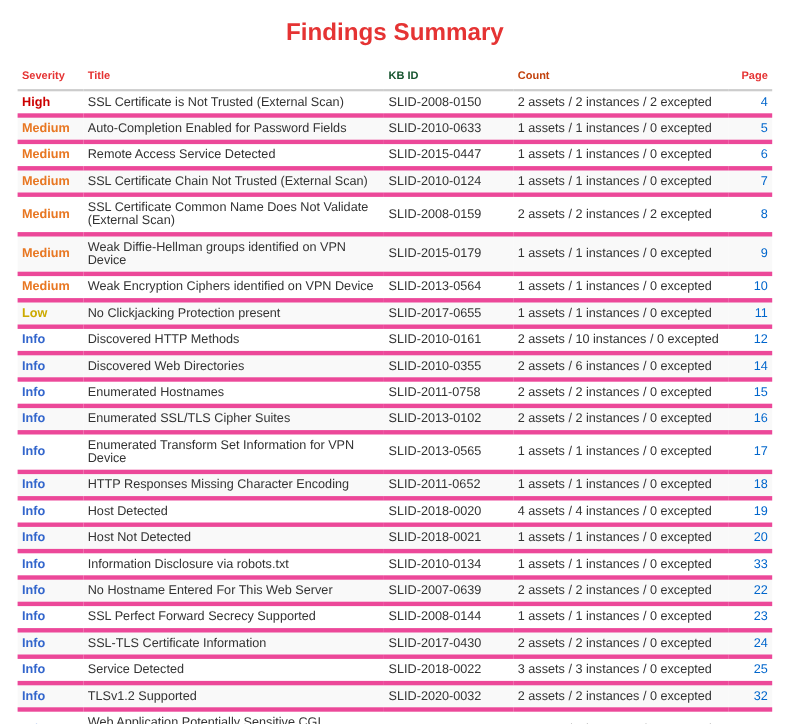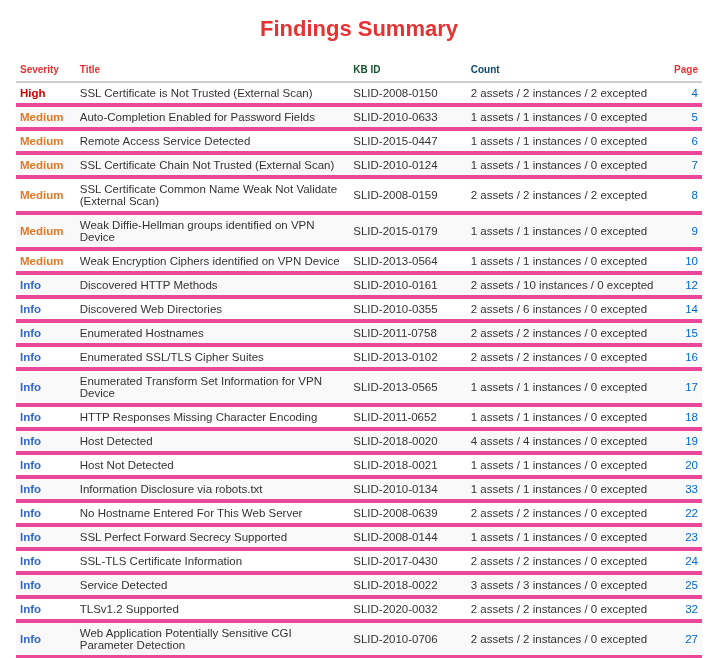"Count" thead th.col-count { color: #0c4a6e -> #c2410c }
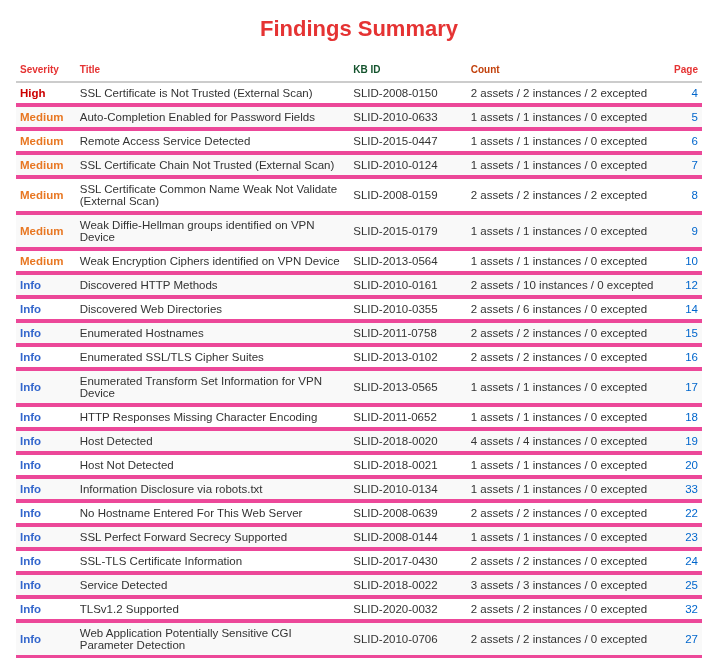"SSL Certificate Common Name Weak" td.col-title { text: Weak -> Does }
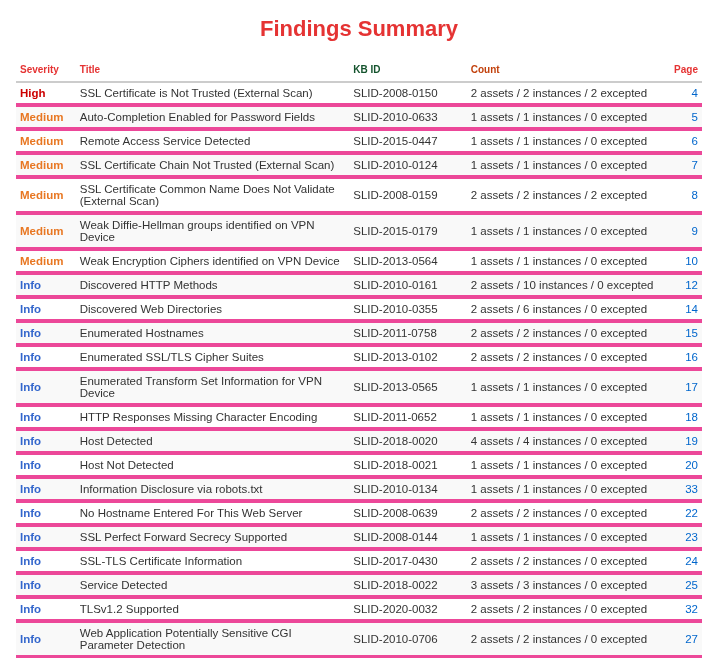"Low" tr { html: none -> <tr> <td>Low</td> <td>No Clickjacking Protection present</td> <td>SLID-2017-0655</td> <td>1 assets / 1 instances / 0 excepted</td> <td>11</td> </tr> }
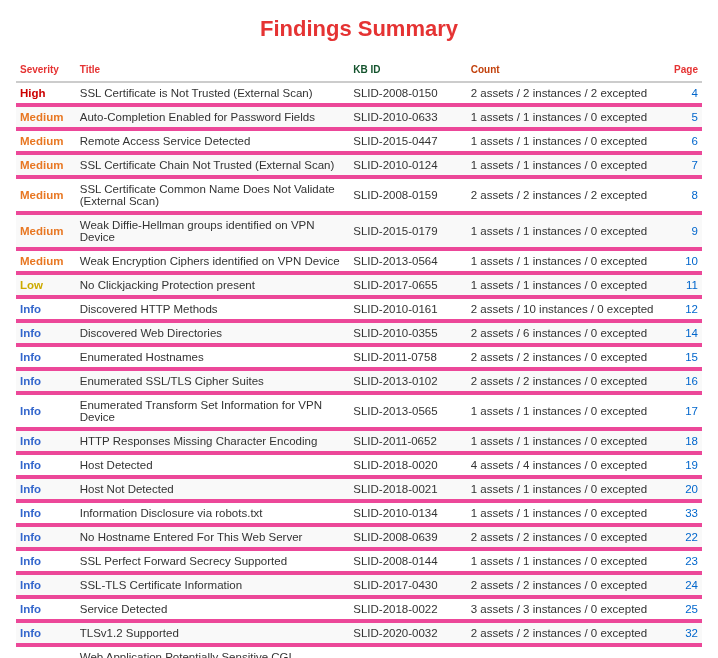"SLID-2008-0639" td.col-kbid { text: SLID-2008-0639 -> SLID-2007-0639 }
